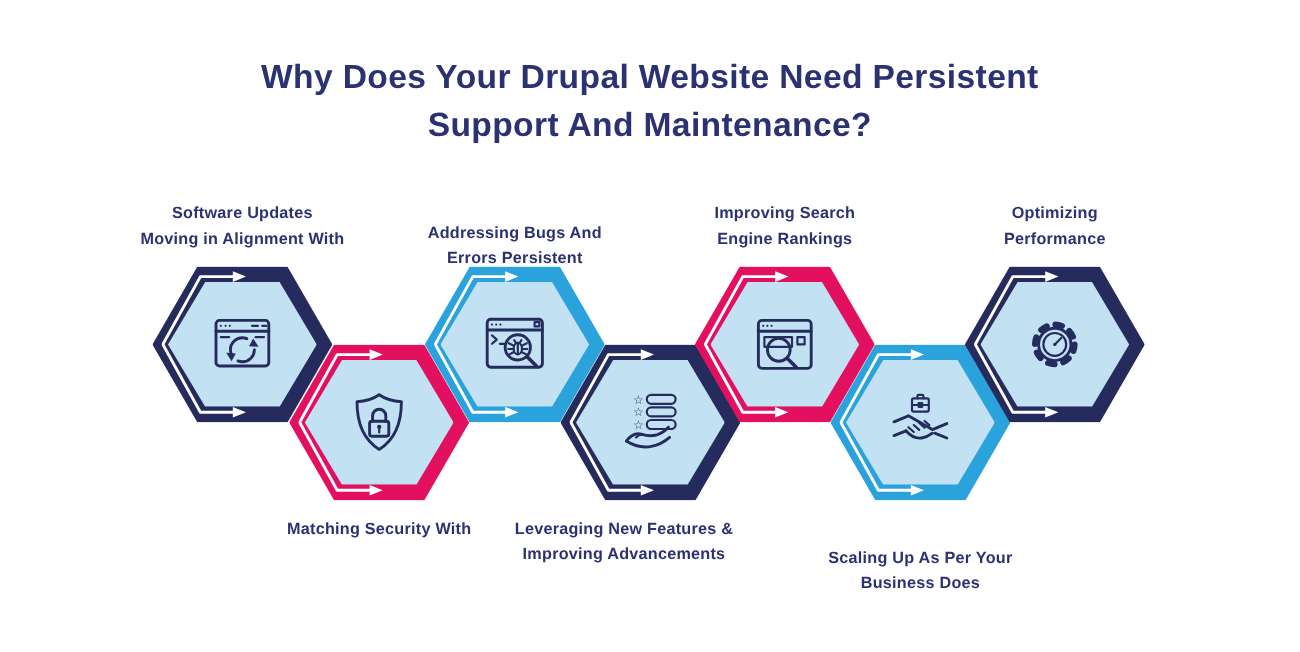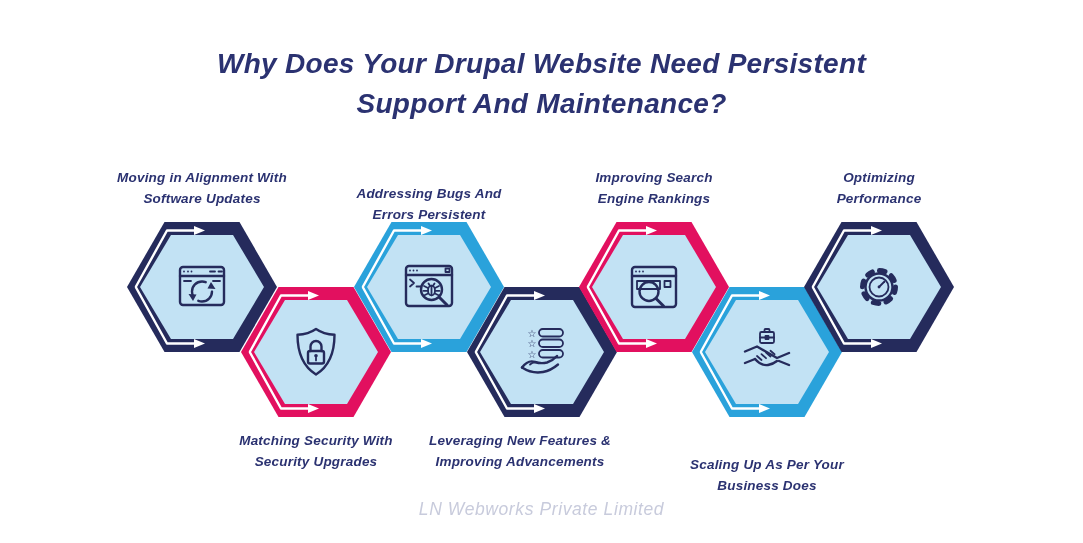"Why Does Your Drupal Website" .stage { font-style: italic -> none }
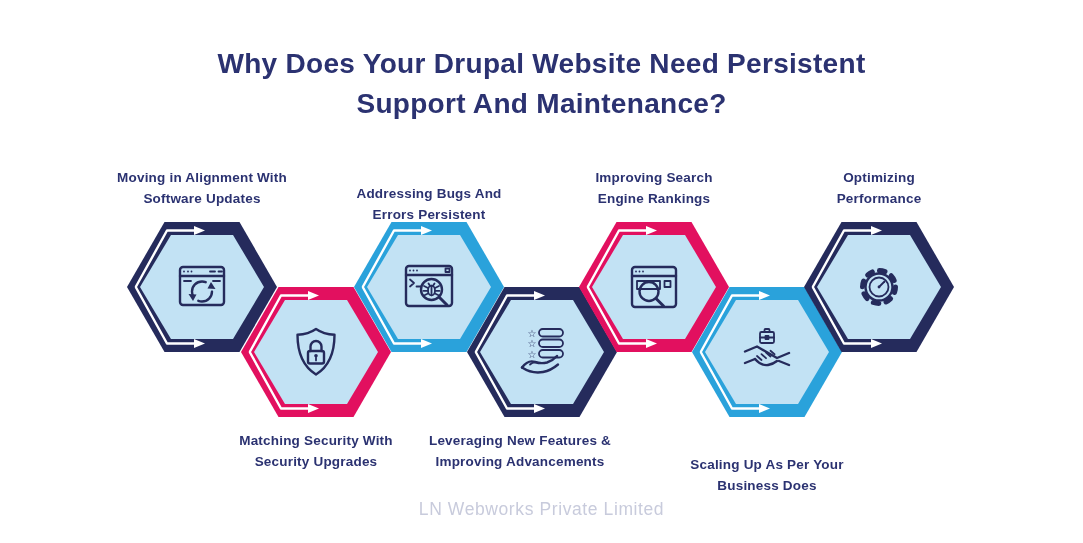"Moving in Alignment With" div { order: before "Software Updates" -> after "Software Updates" }
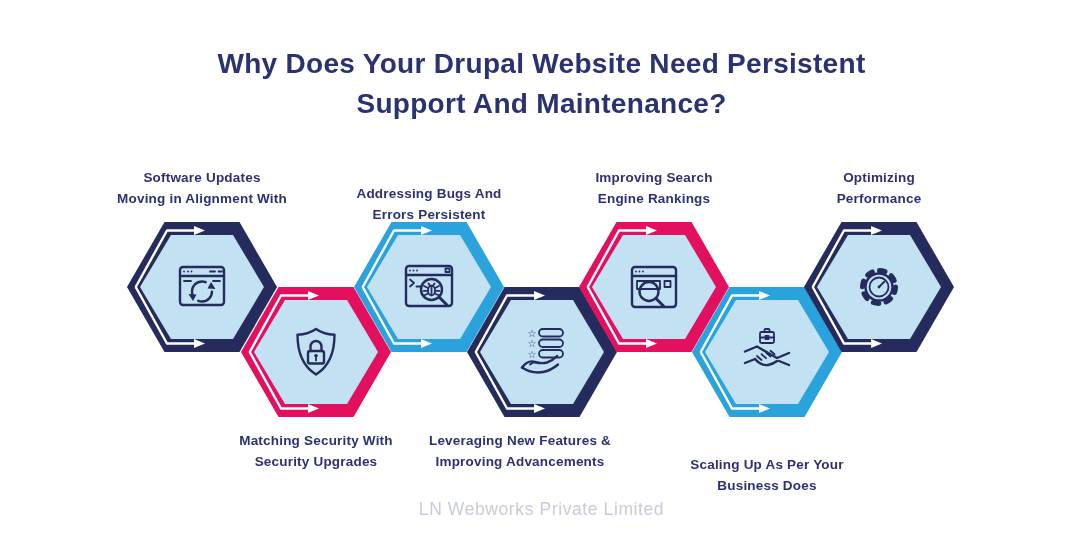"Security Upgrades" div { html: <div>Security Upgrades</div> -> none }
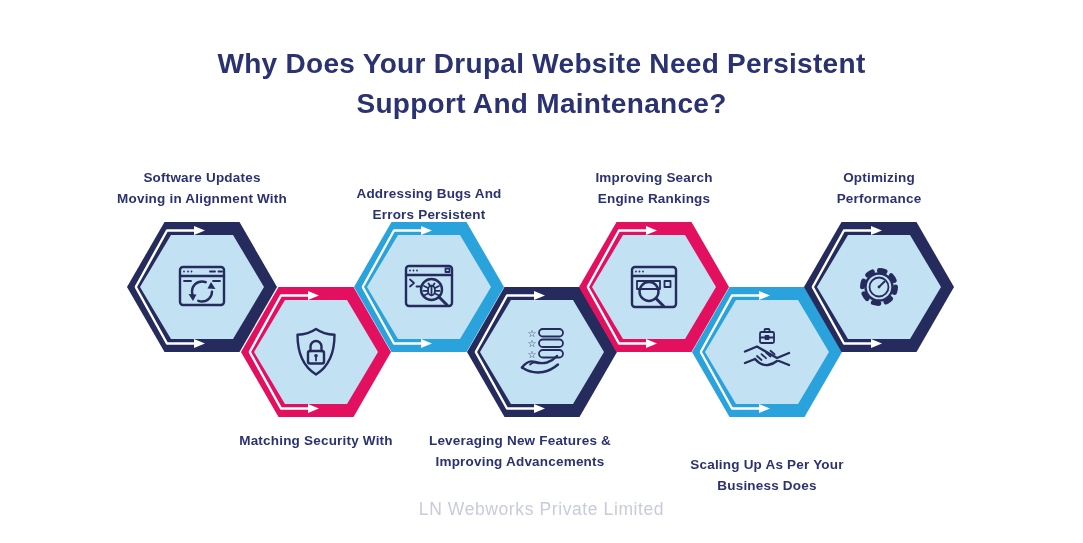"LN Webworks Private Limited" div.footer { html: <div>LN Webworks Private Limited</div> -> none }
